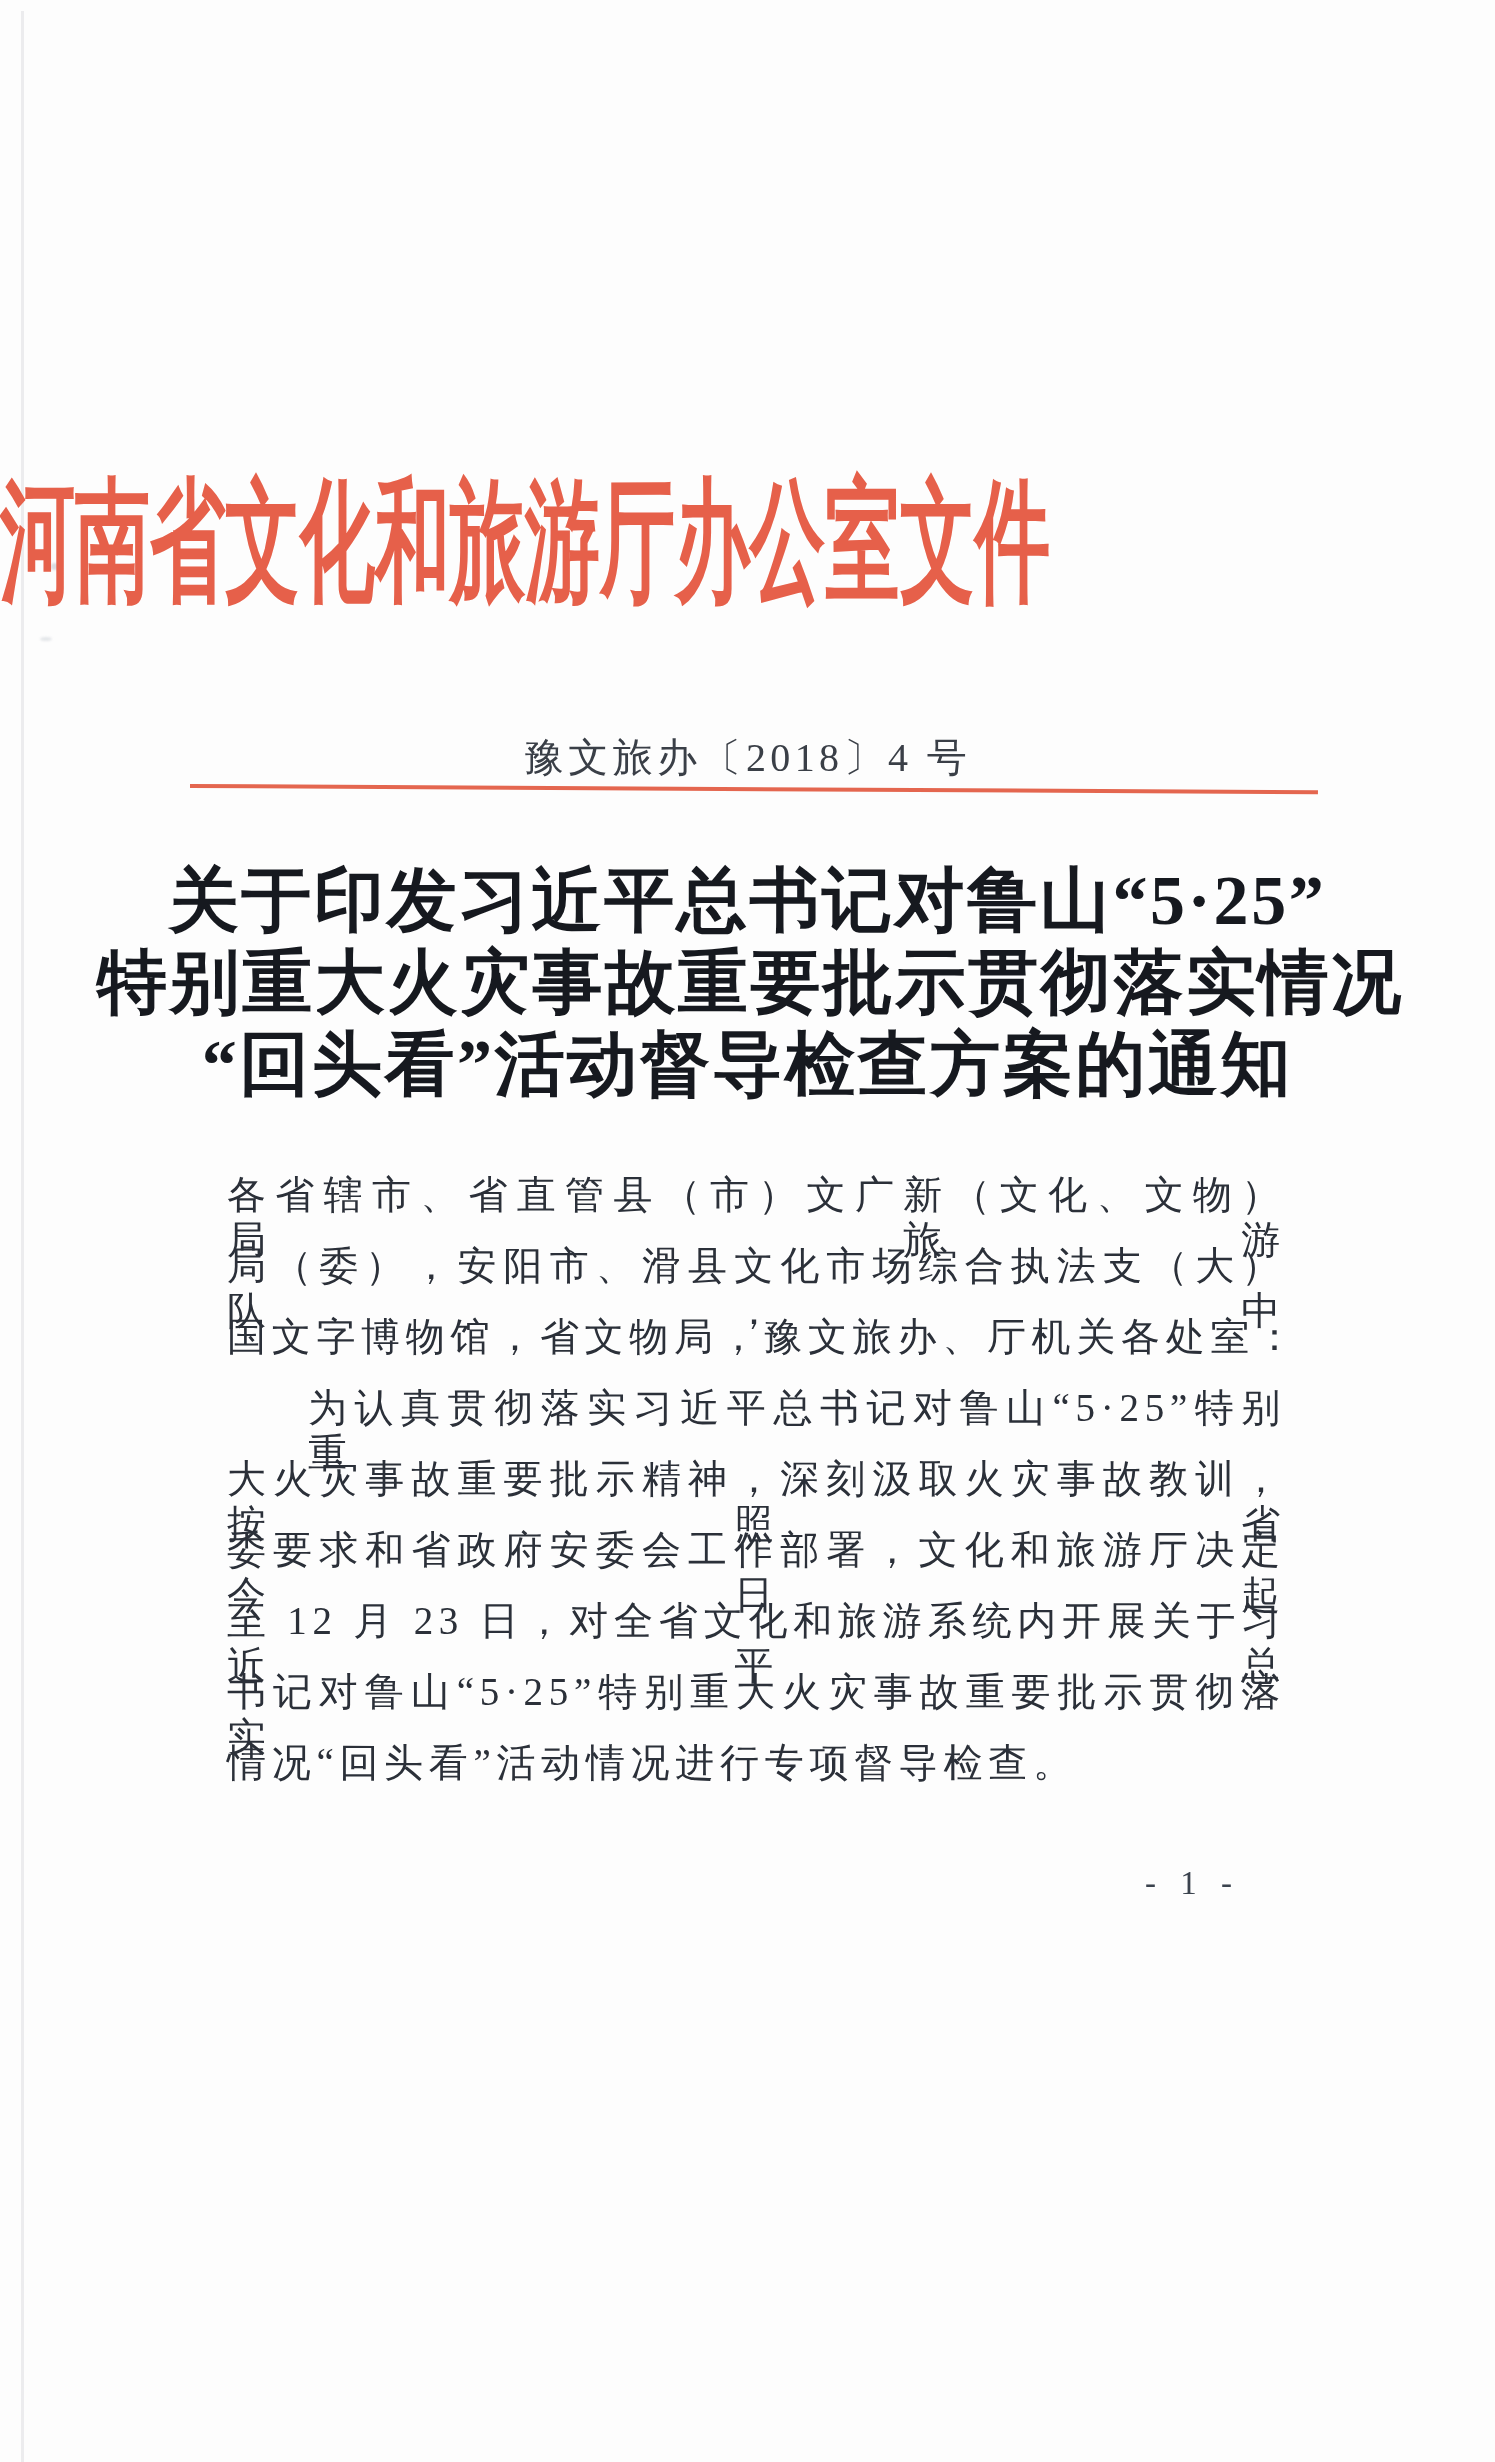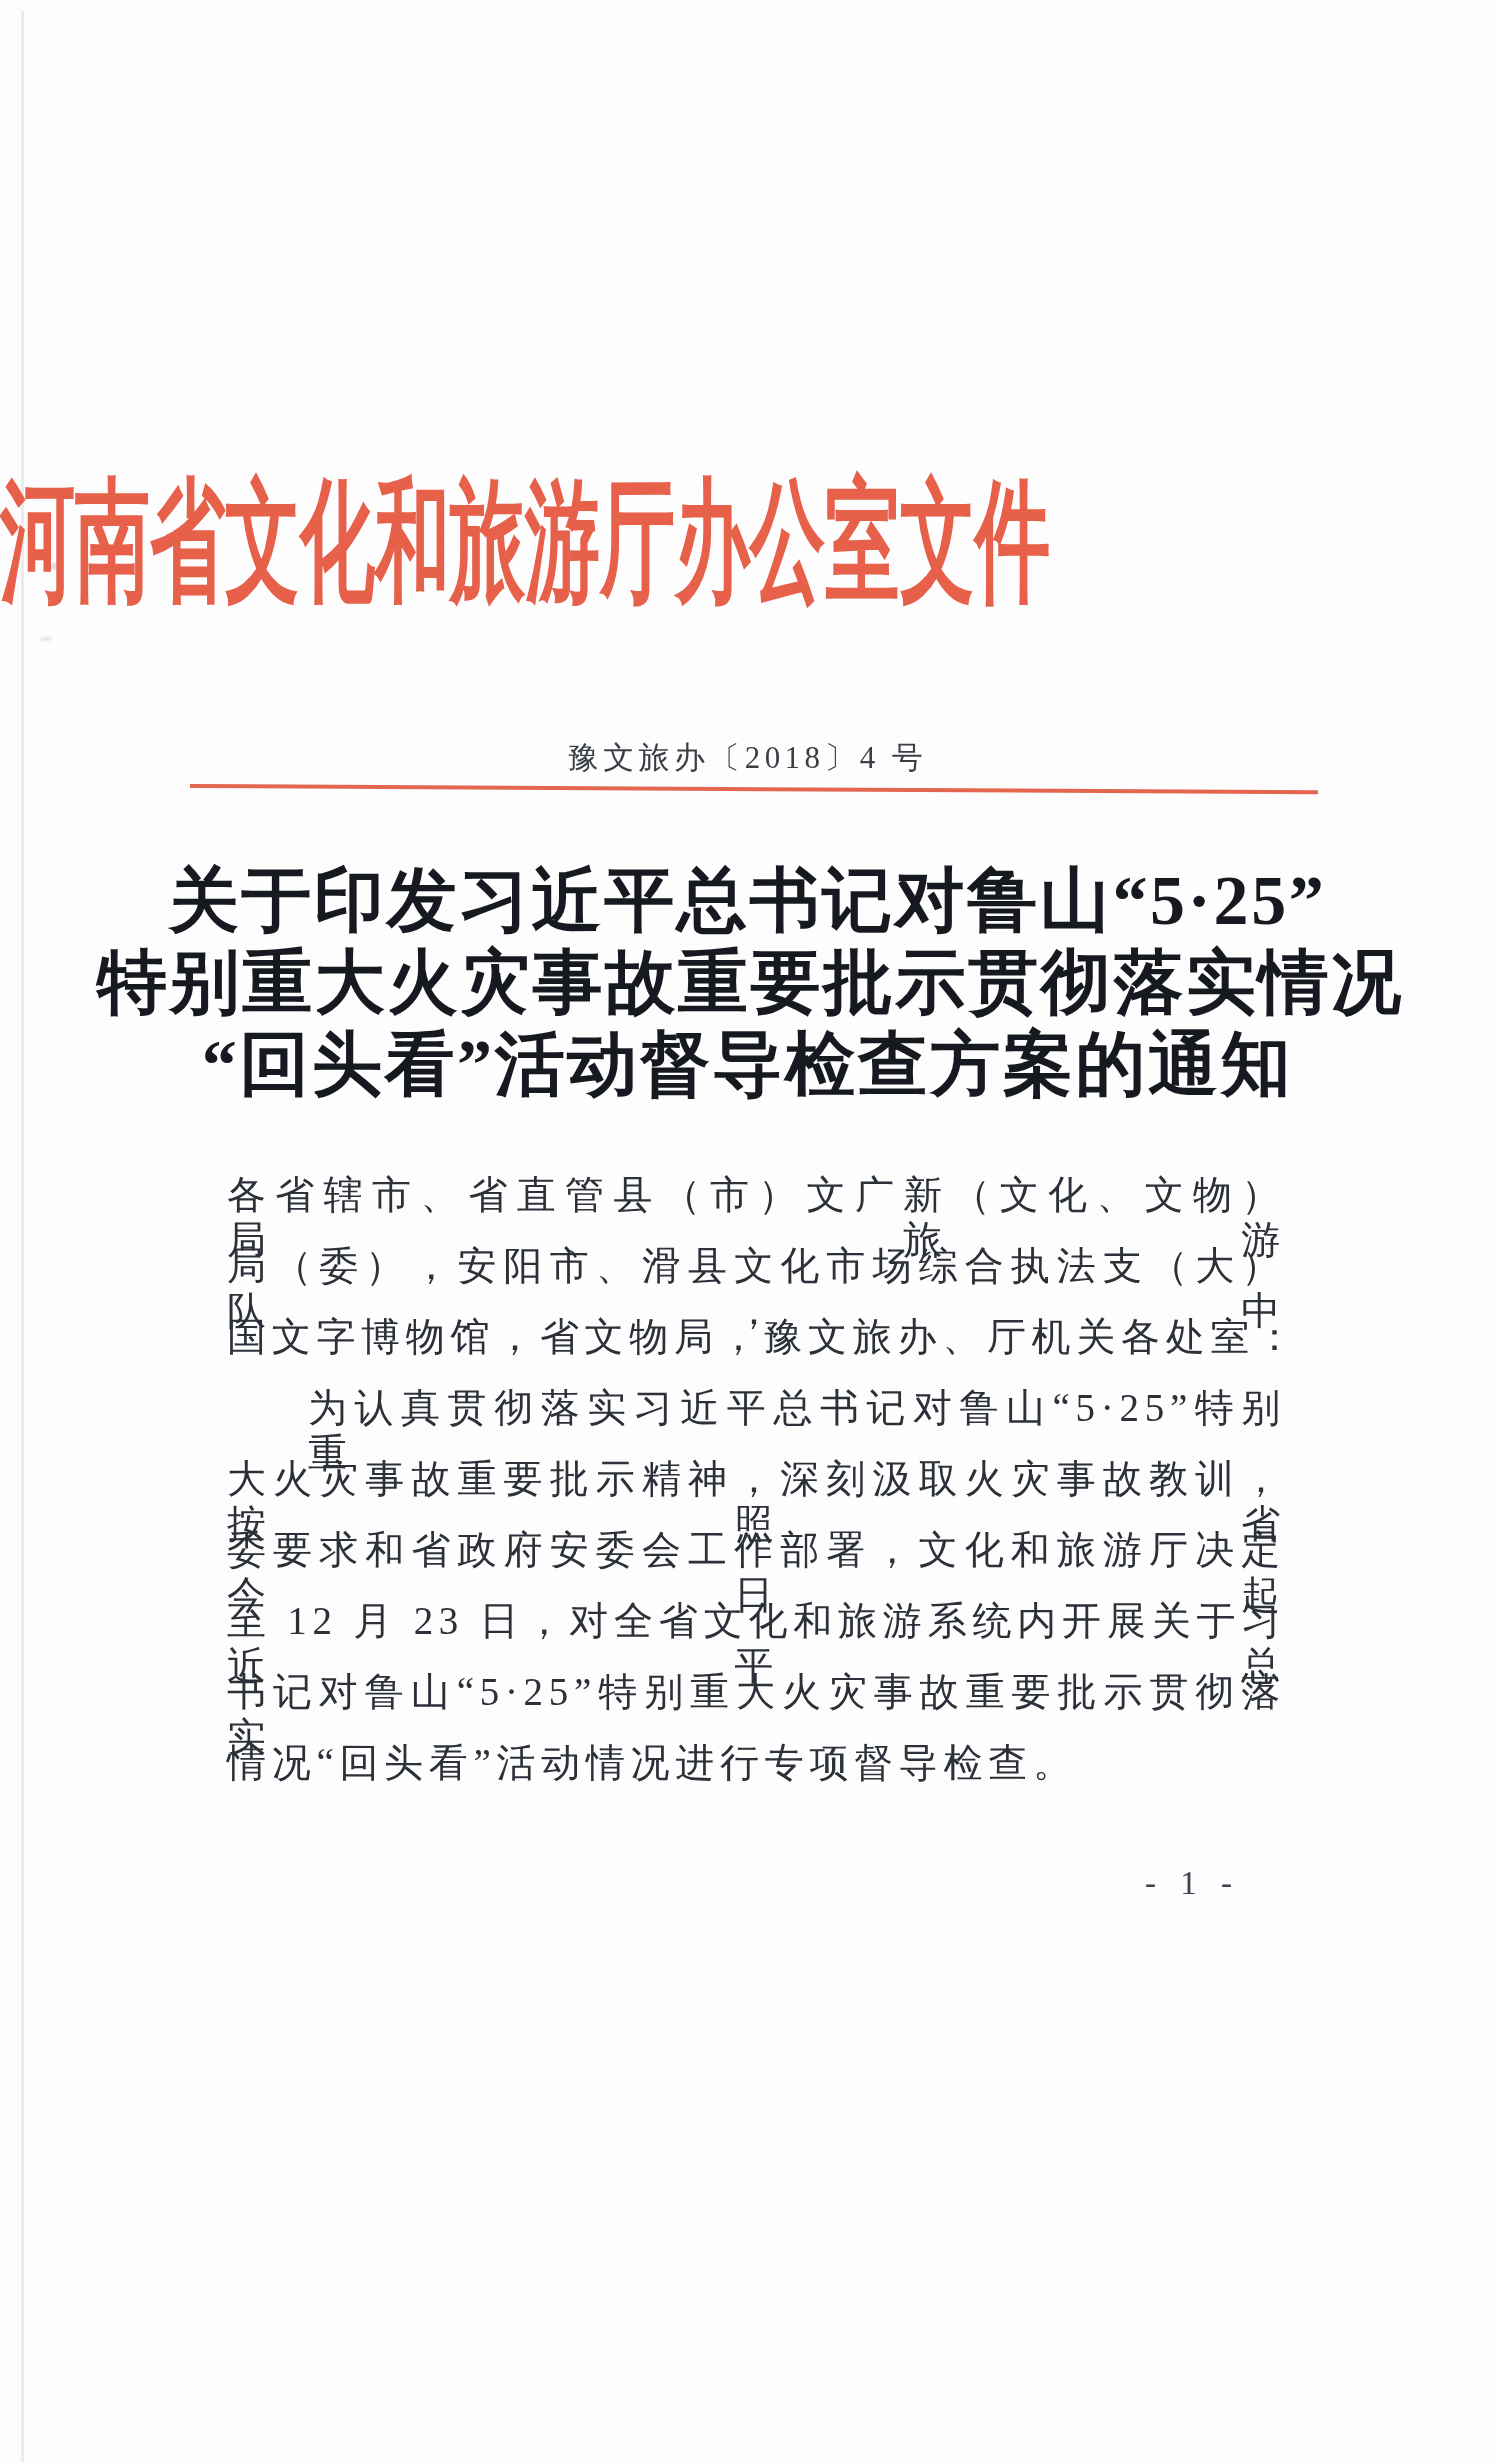"豫文旅办〔2018〕4 号" .doc-number { font-size: 31px -> 40px }
